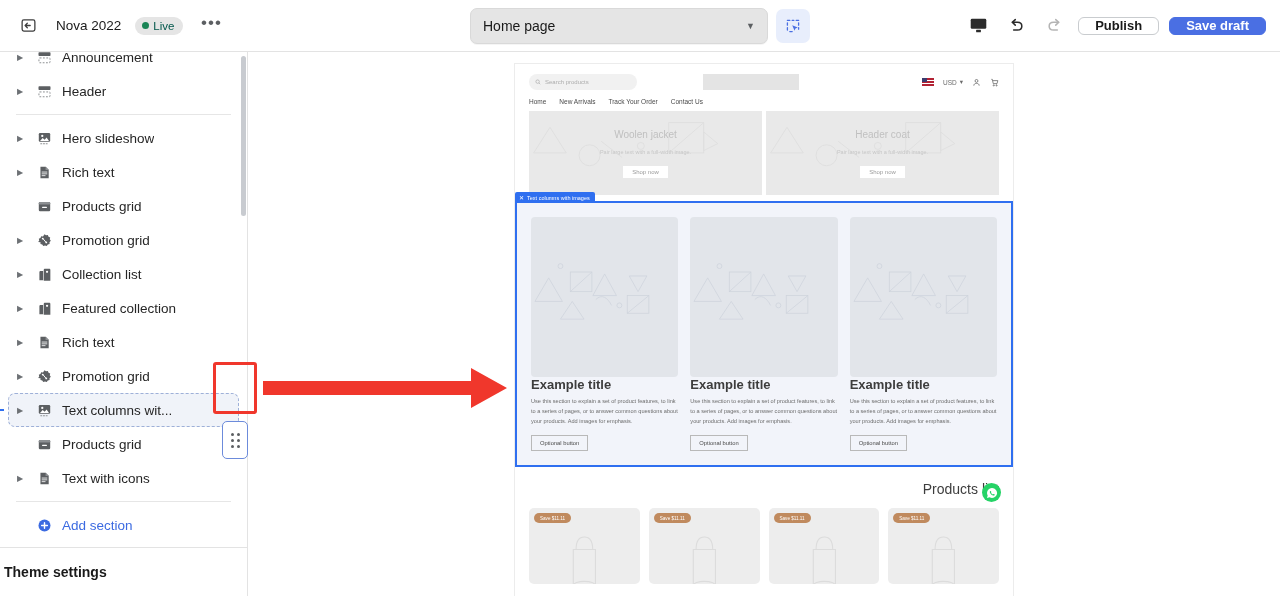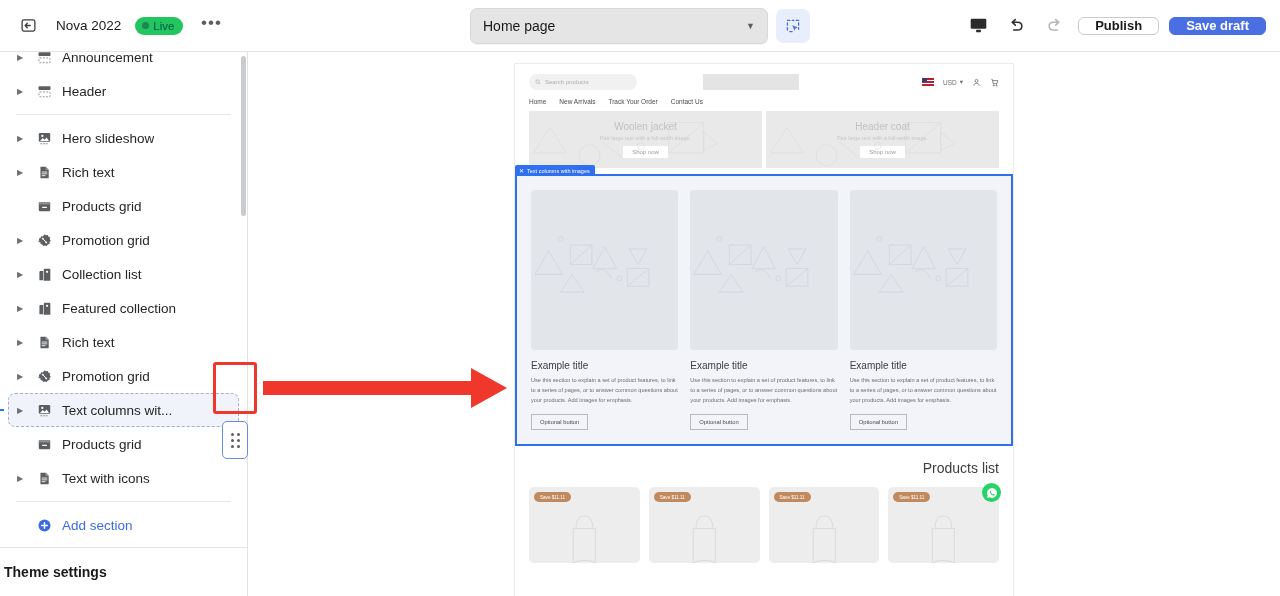"Live" .live-badge { background: #22c55e -> #e5e5e5 }
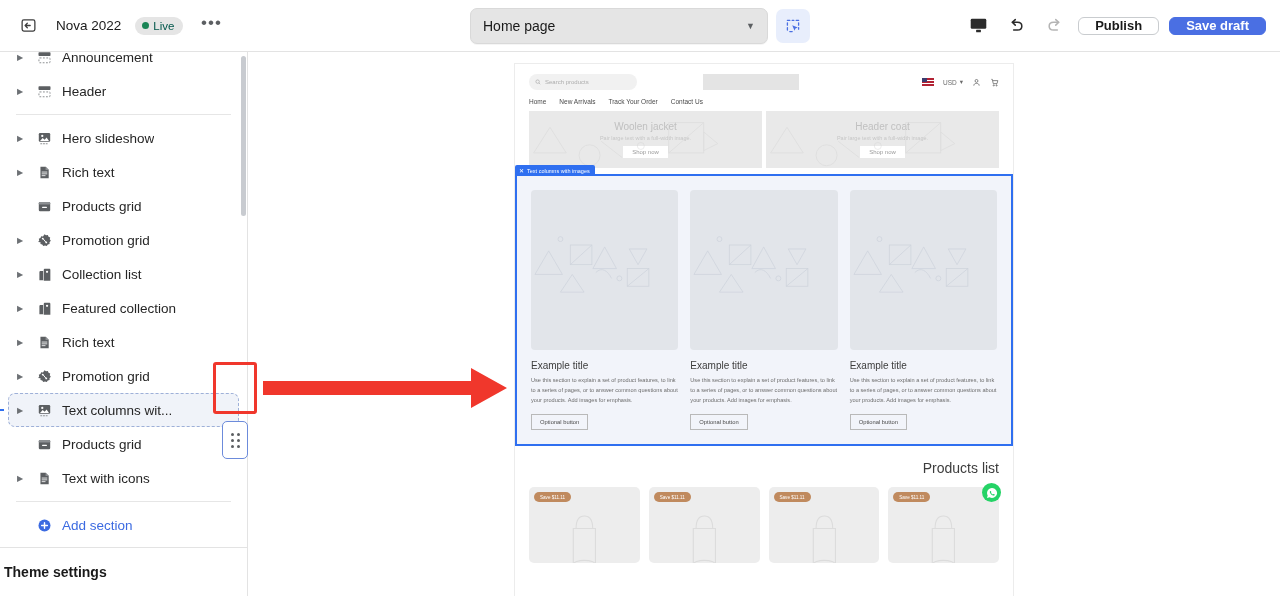"Woolen jacket" .hero-card { gap: 3px -> 9px; height: 57px -> 84px }
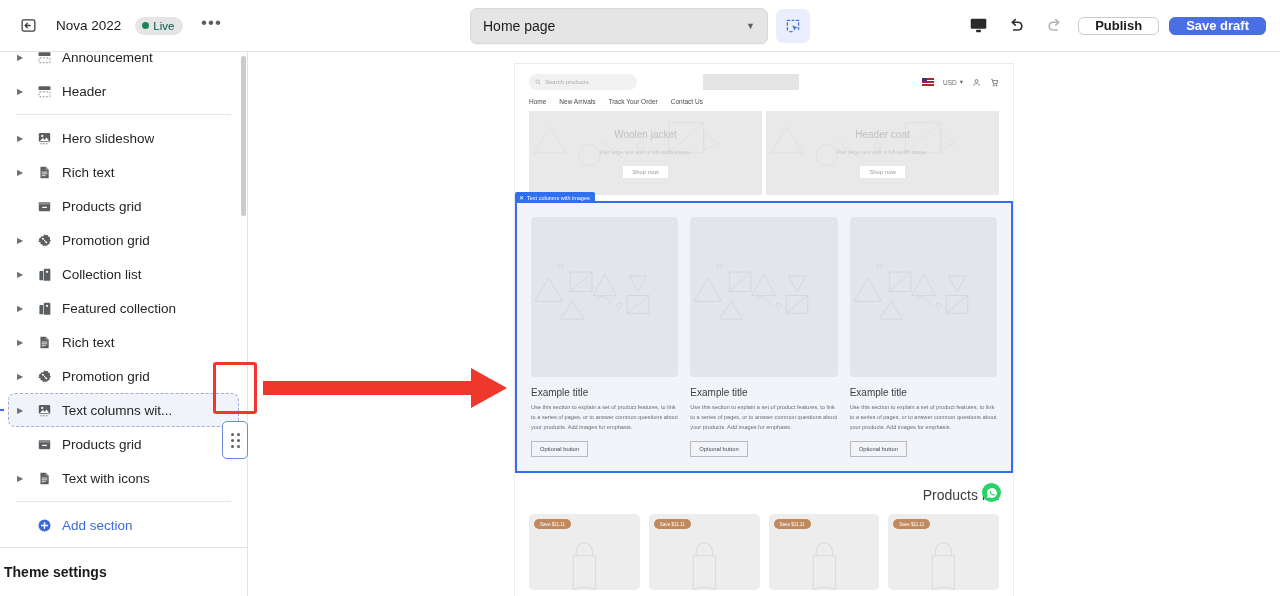"Example title" .col-title { font-size: 10px -> 13px; font-weight: 400 -> 700; margin-top: 10px -> none }
